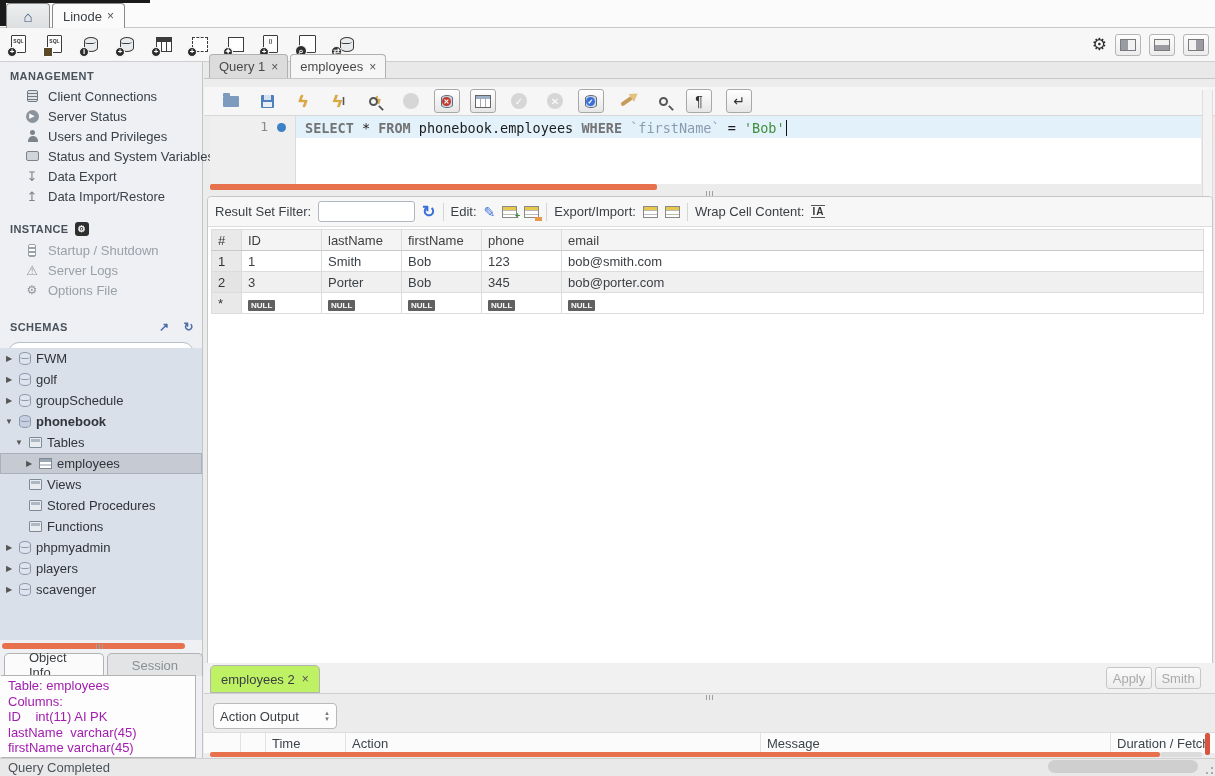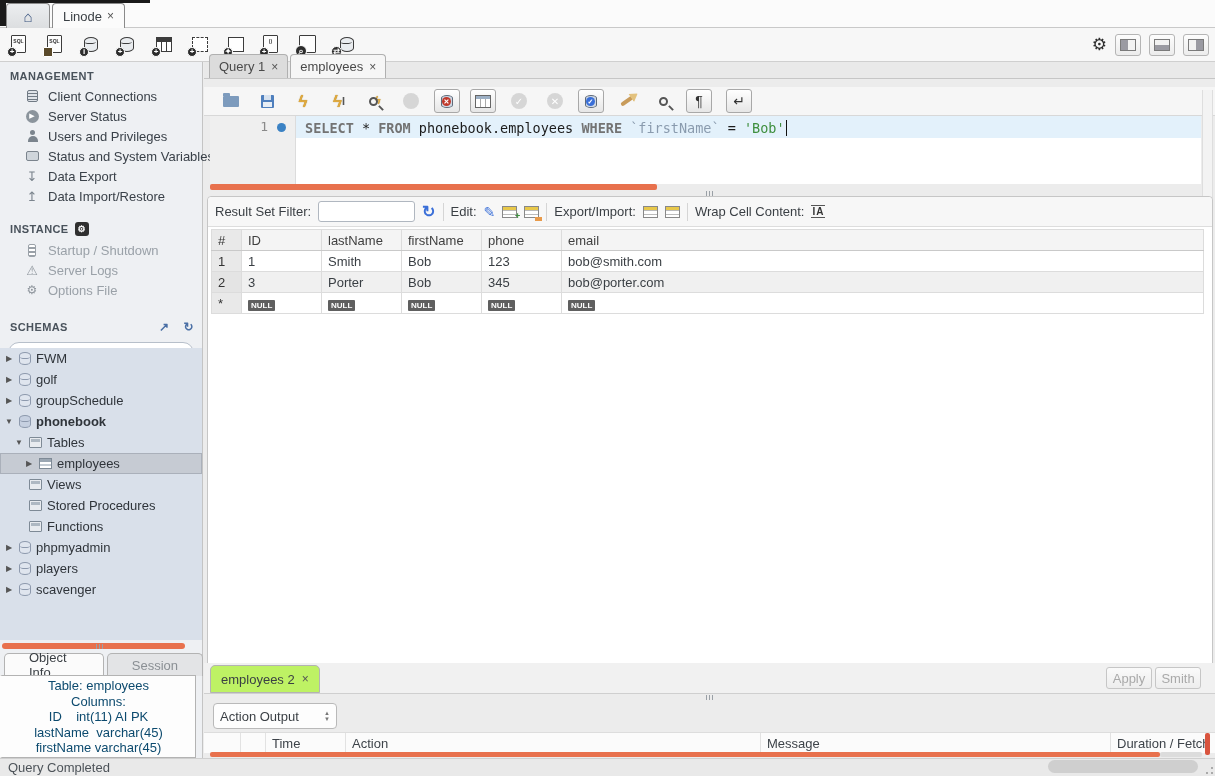"Table: employees" #info-body { color: #0c4a6e -> #a21caf; text-align: center -> none }
